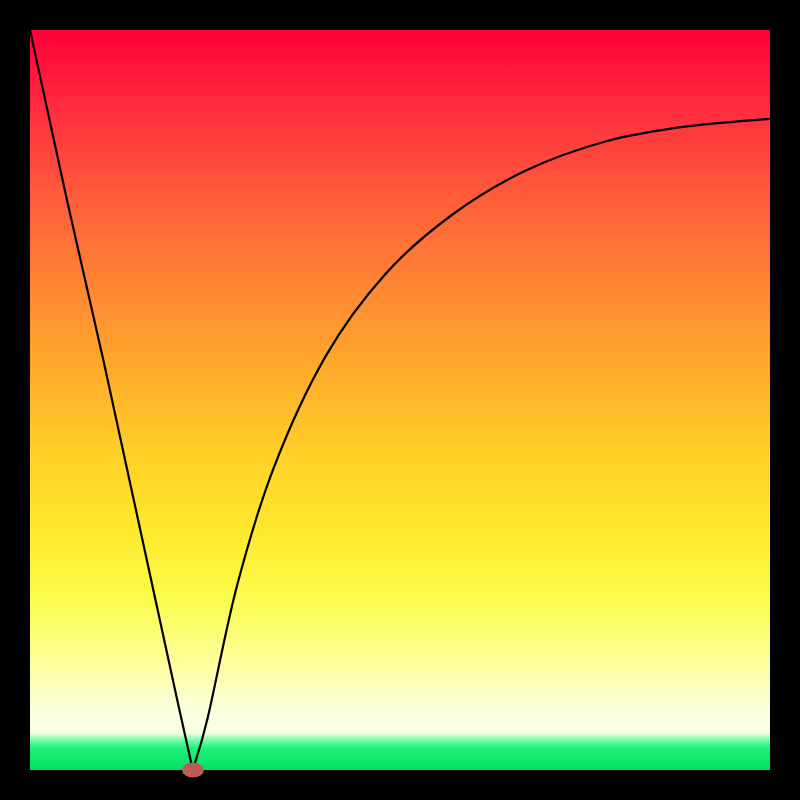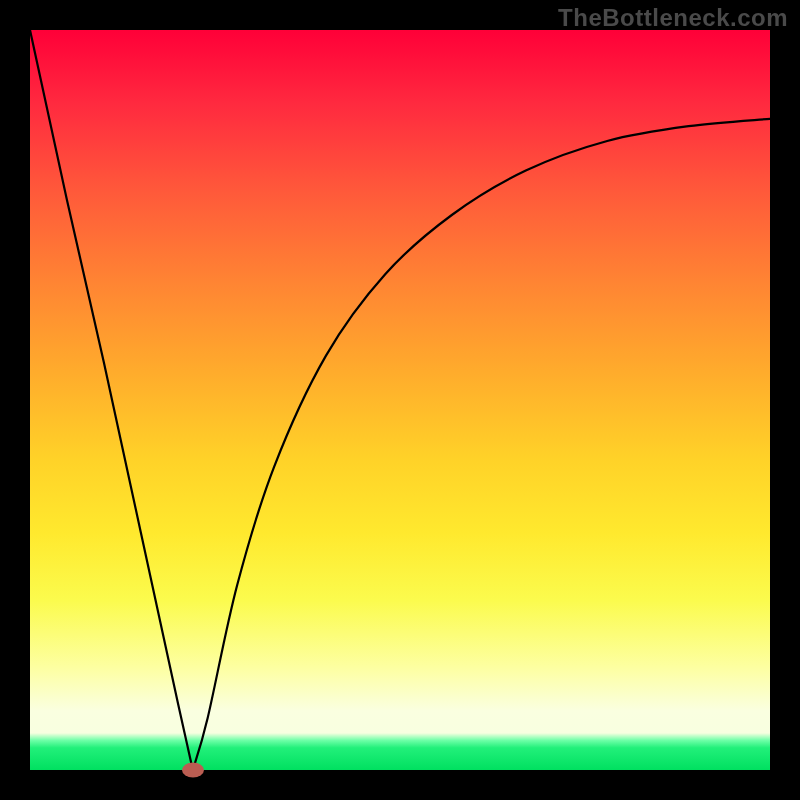"TheBottleneck.com" div.watermark { html: <div>TheBottleneck.com</div> -> none }
